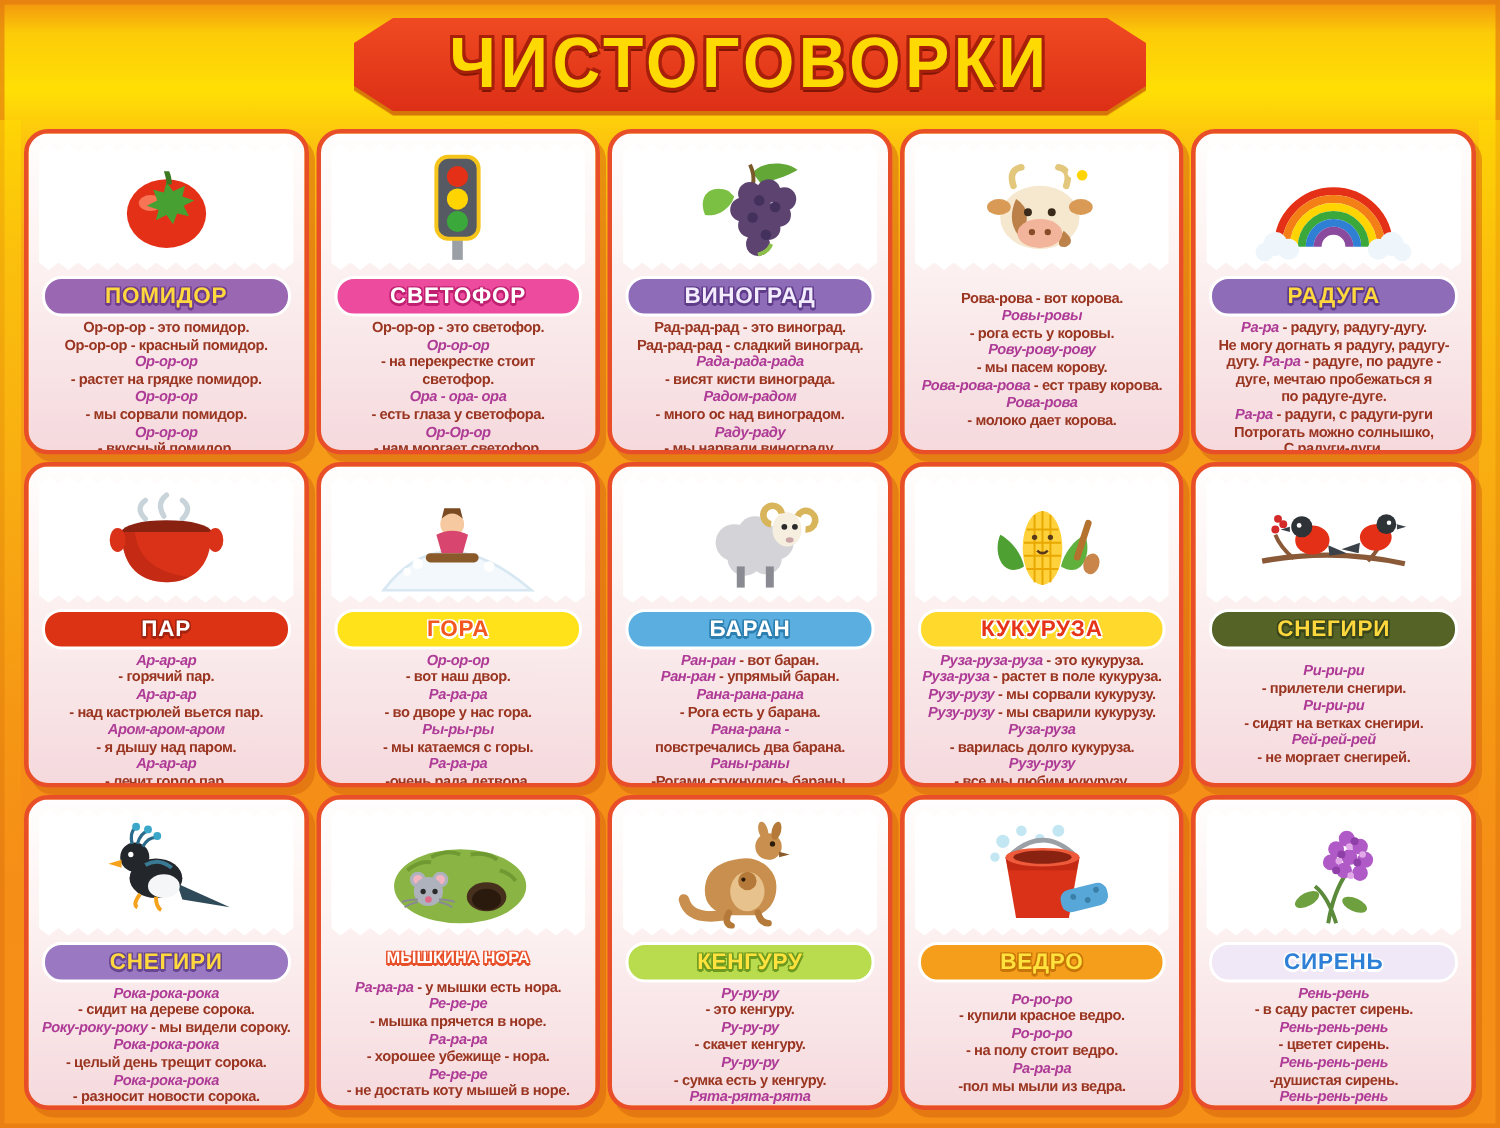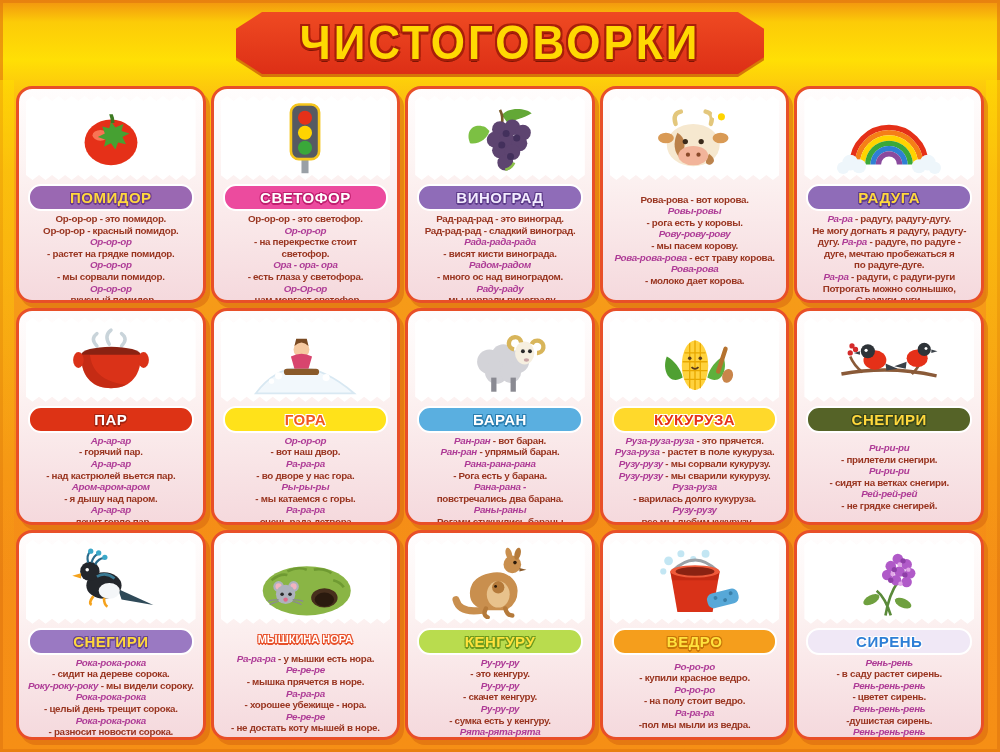"- это прячется." span.seg-b { text: прячется -> кукуруза }
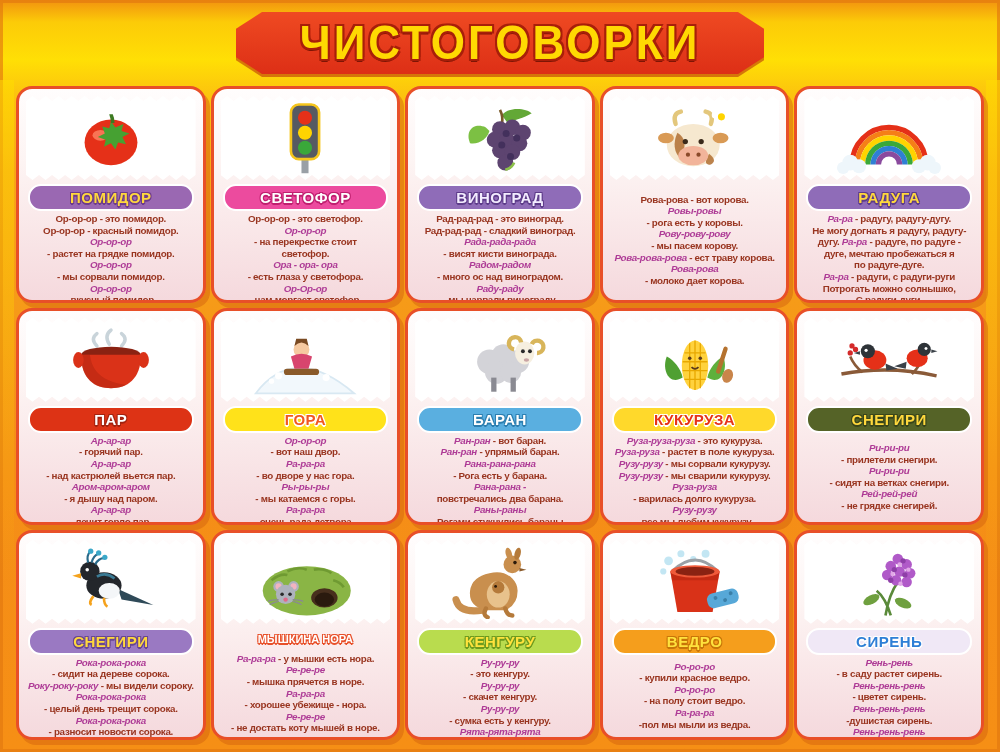"- не грядке снегирей." span.seg-b { text: грядке -> моргает }
